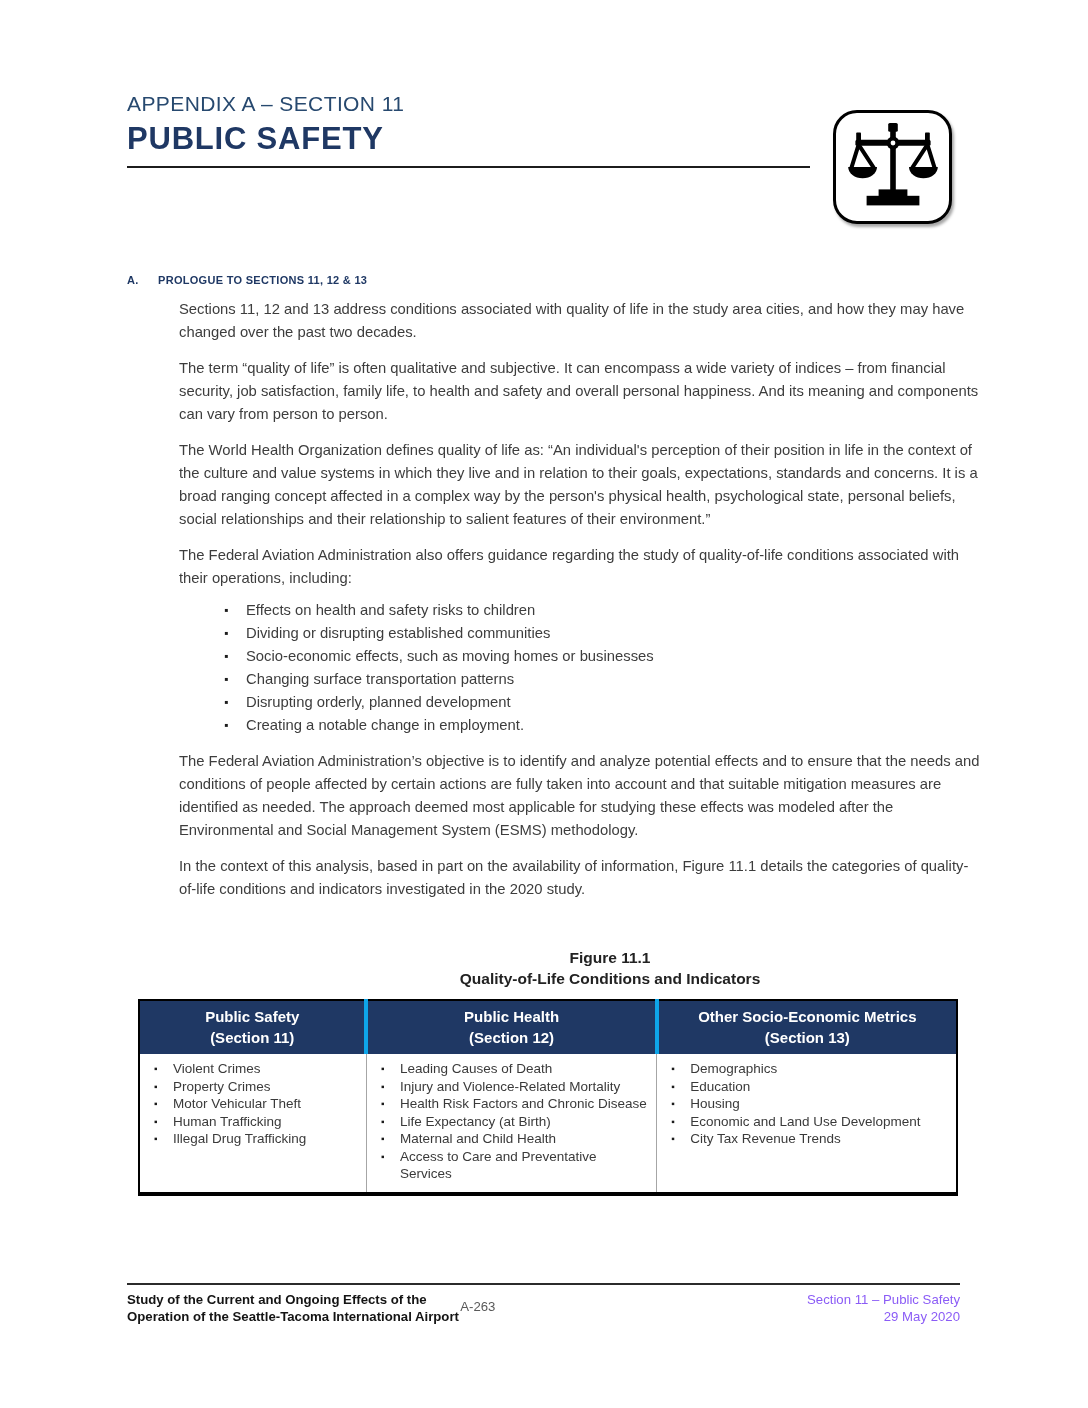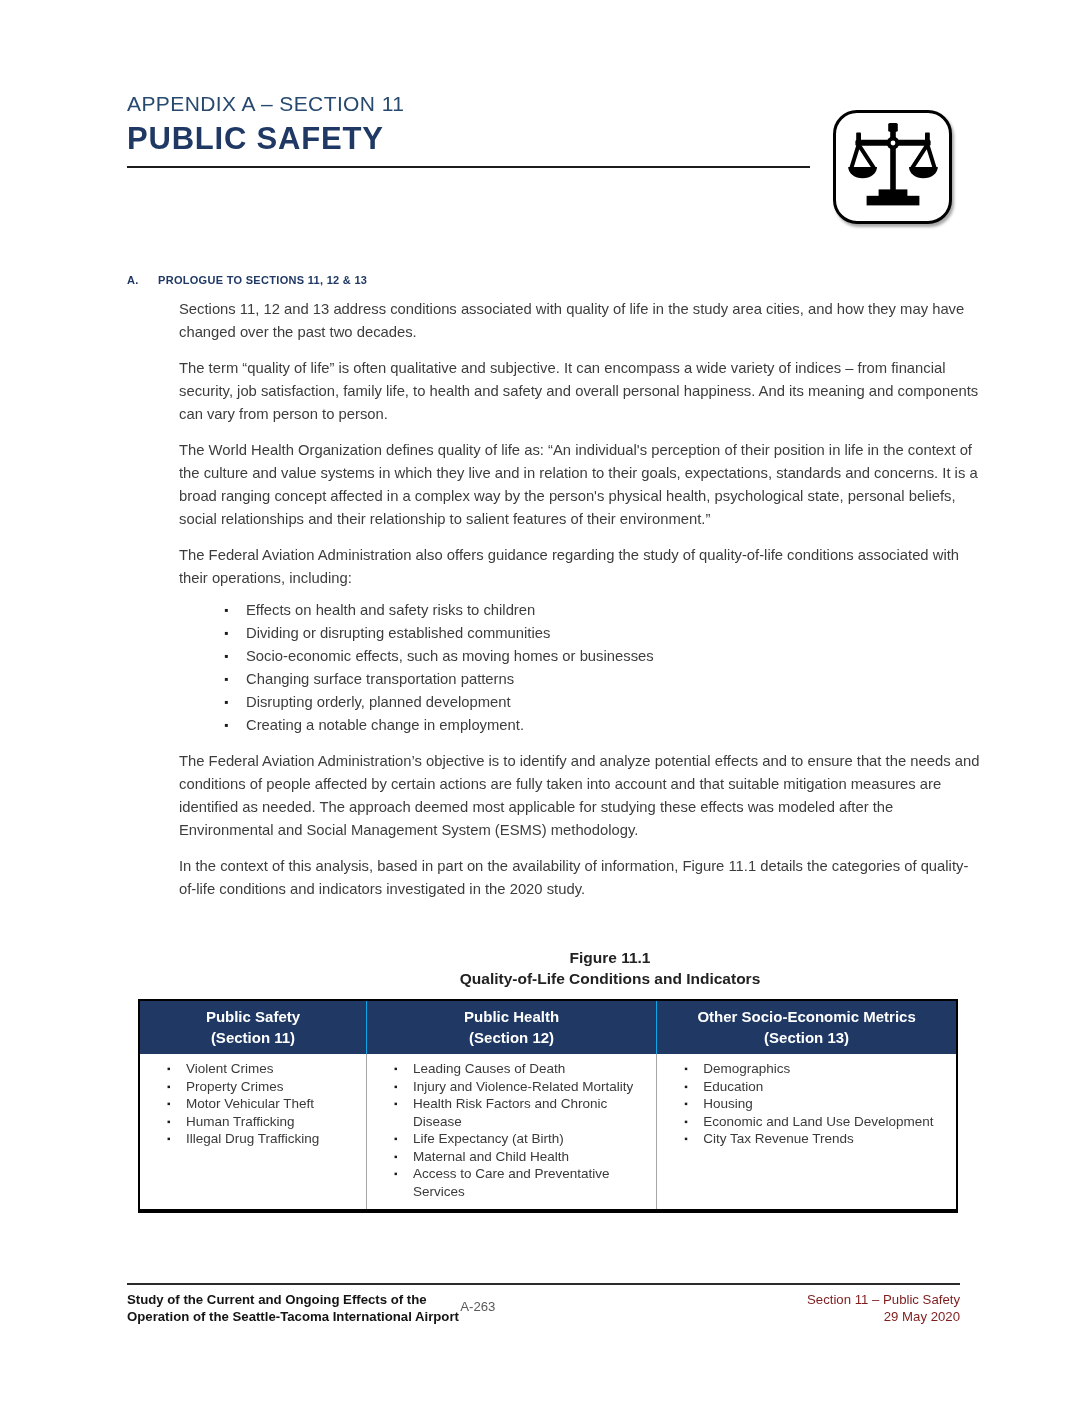"Public Health" .qol-table th { border-left: 1px solid #0ea5e9 -> 4px solid #0ea5e9 }
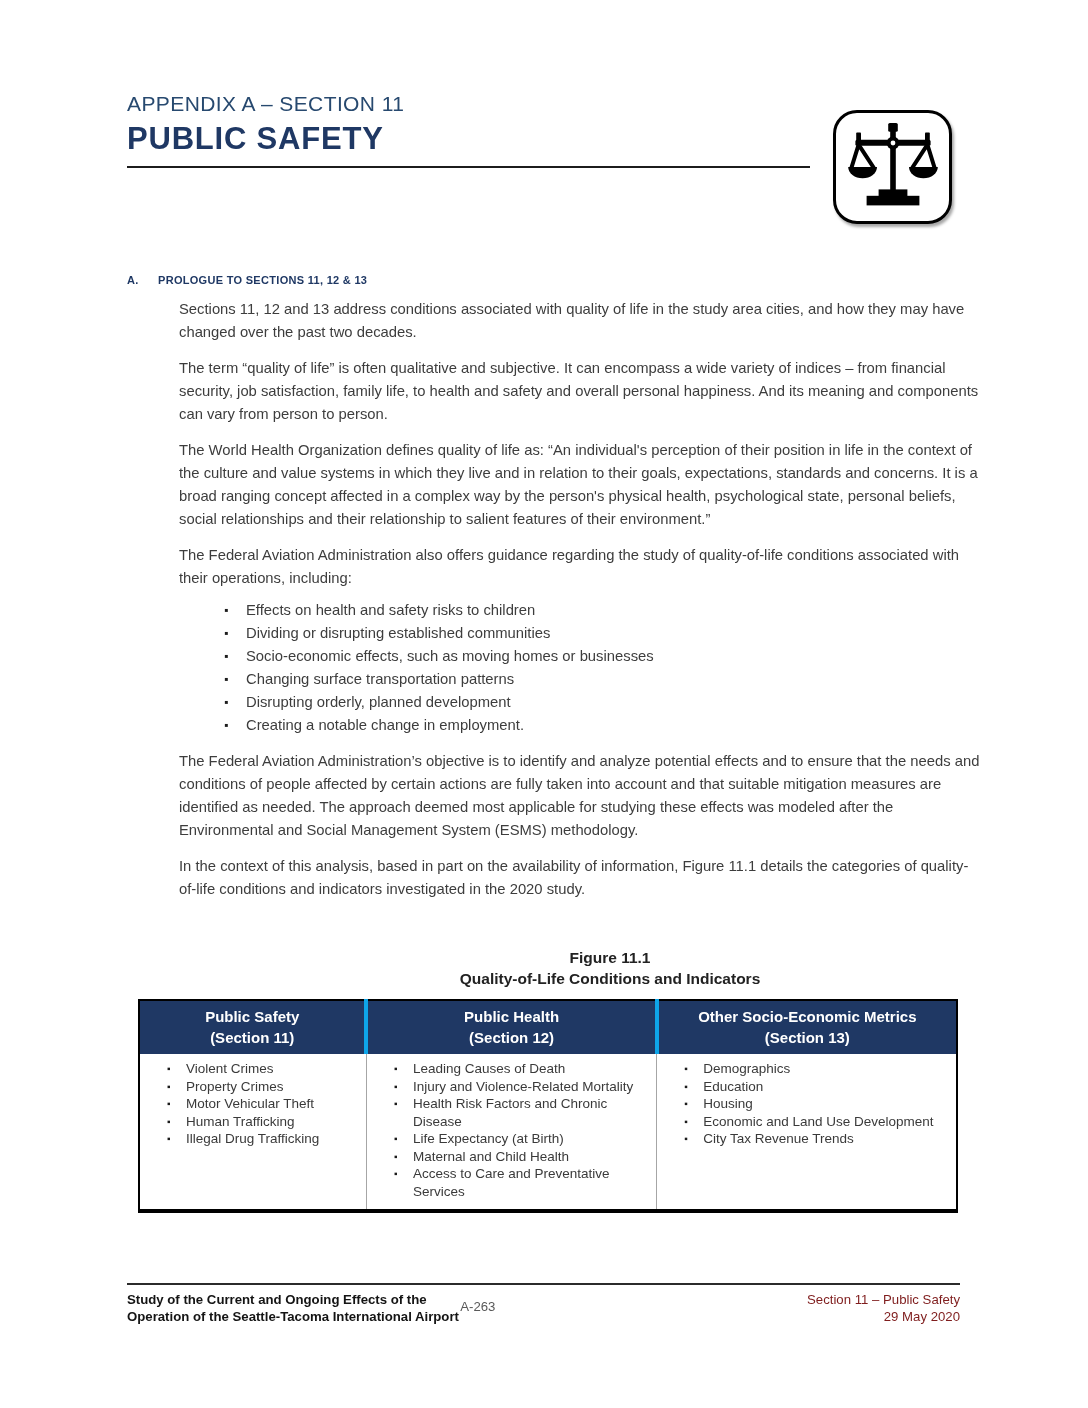"Violent Crimes" .qol-table td { padding: 6px 6px 9px 16px -> 6px 6px 9px 3px }
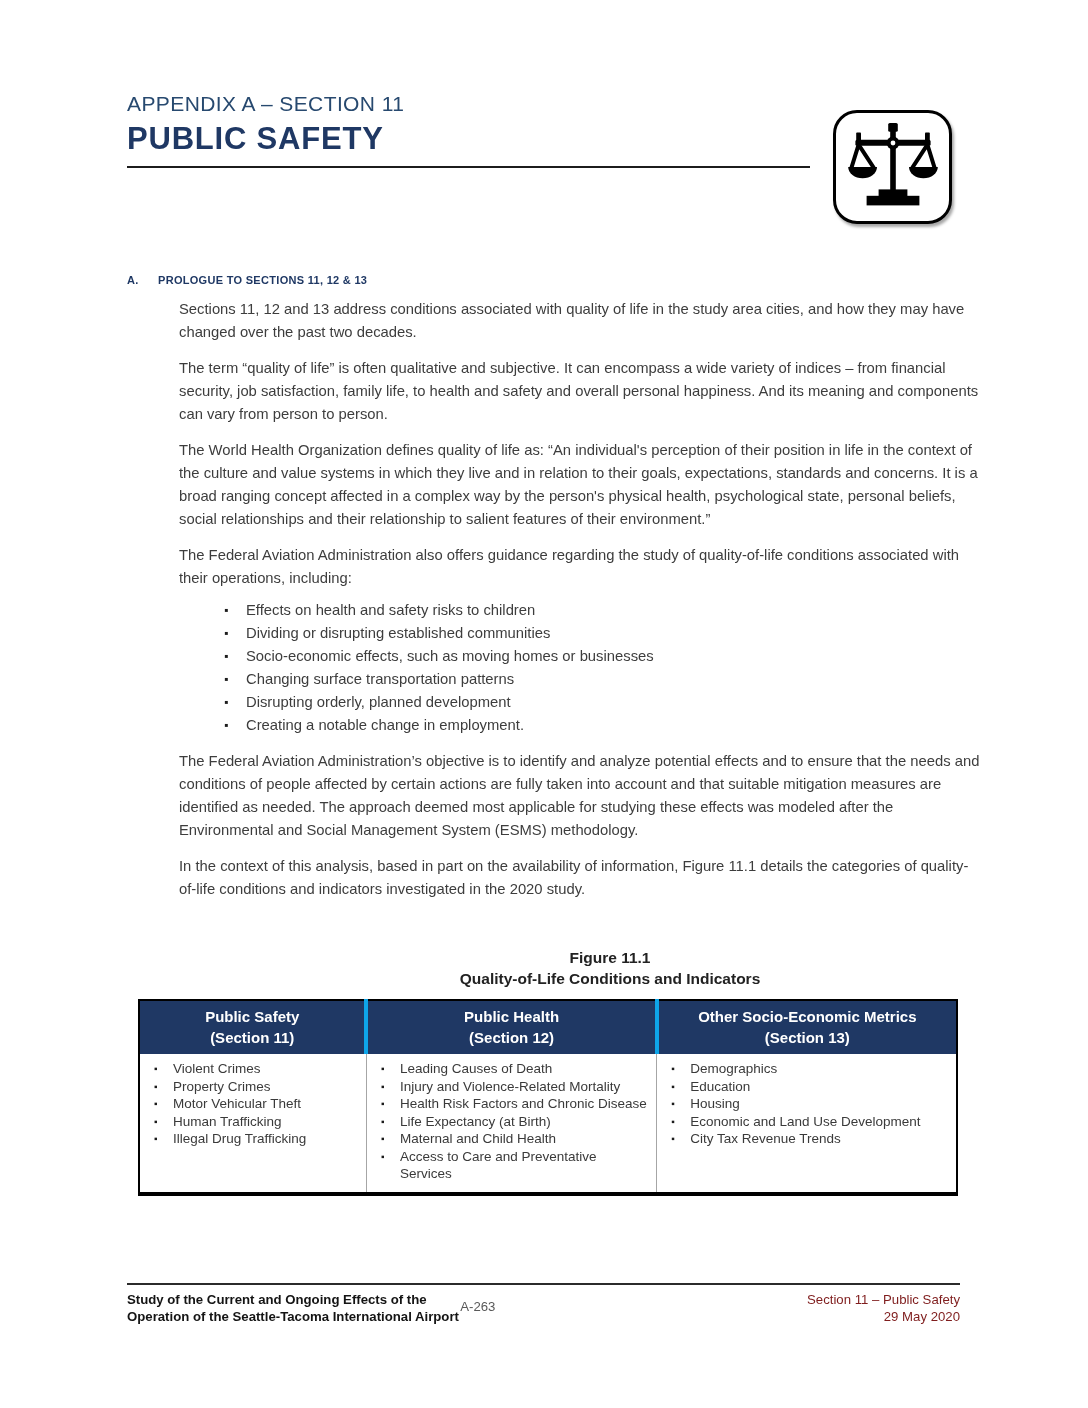"Section 11 – Public Safety" .footer-right { color: #7f1d1d -> #8b5cf6 }
